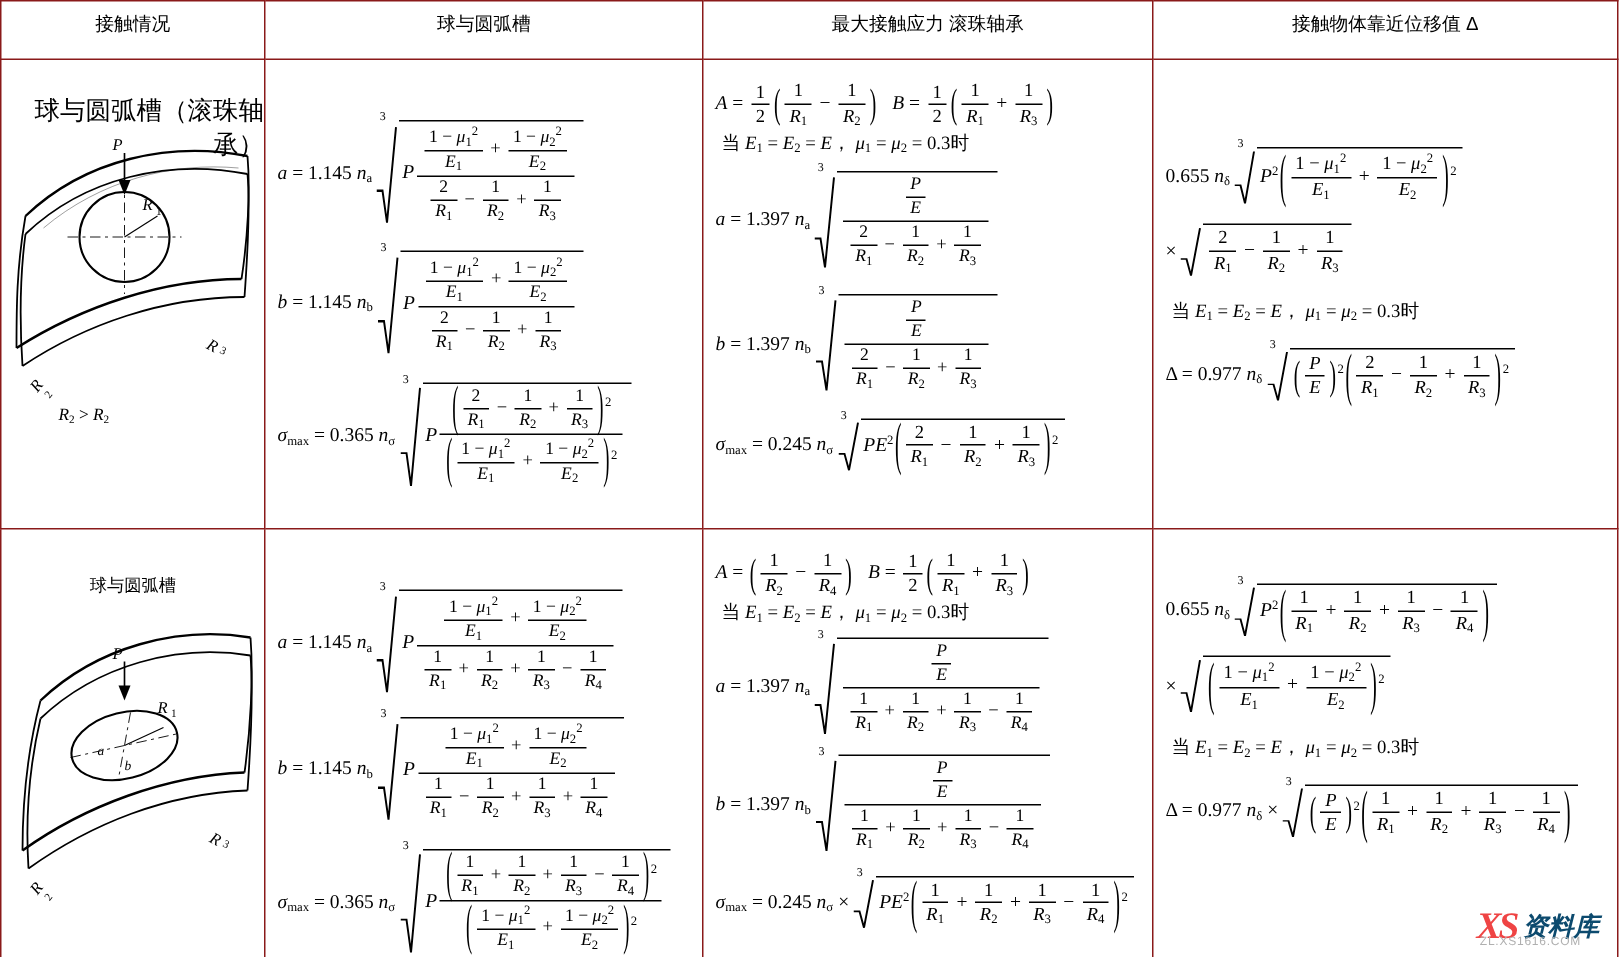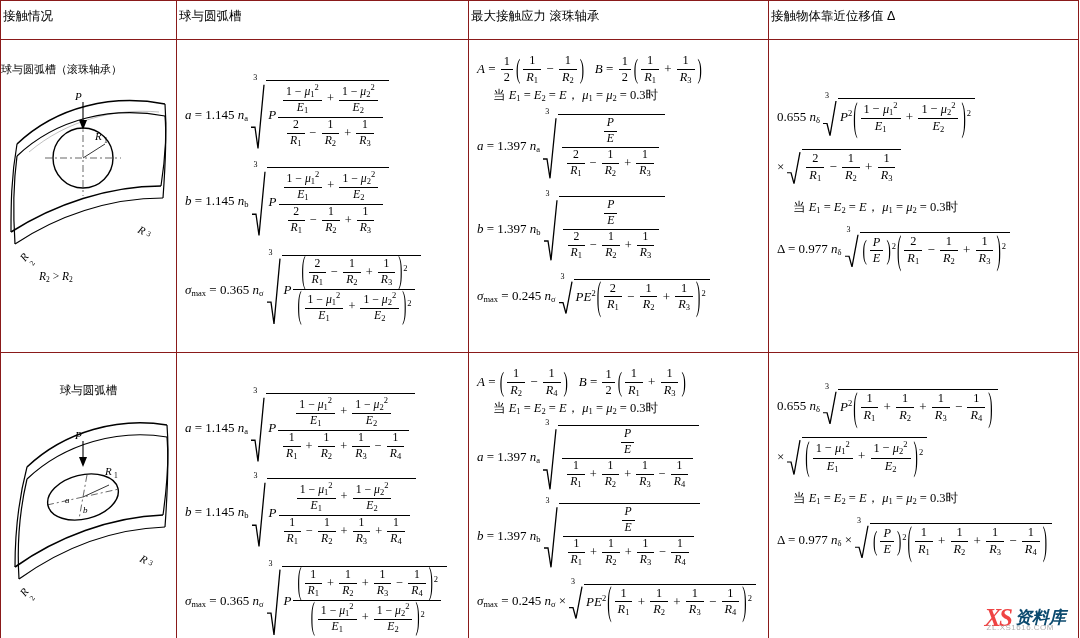"接触情况" table.main thead th { text-align: left -> center }
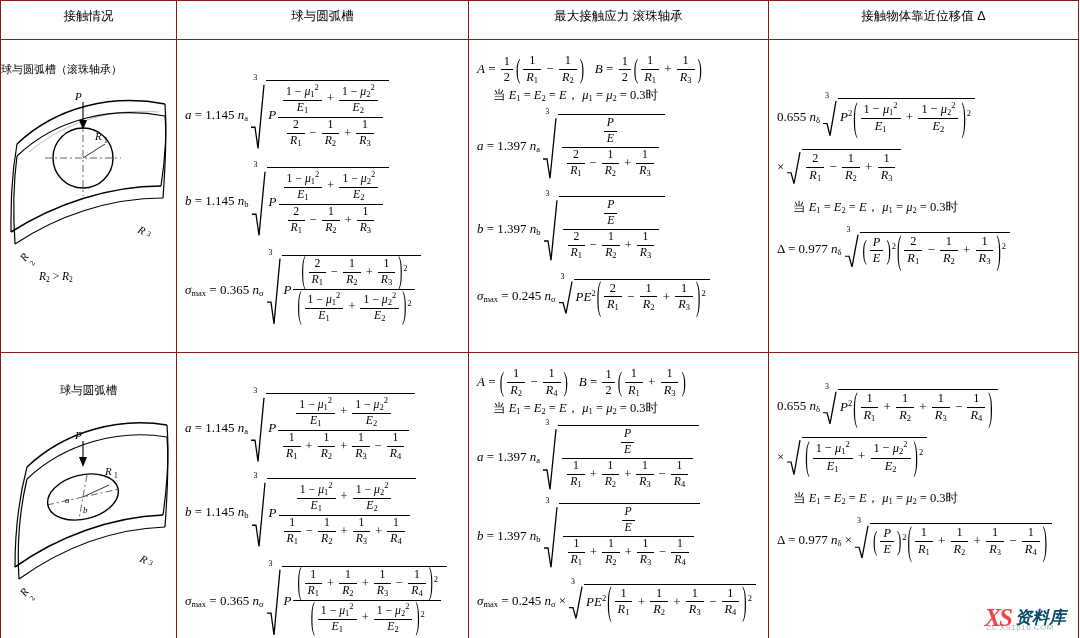"球与圆弧槽（滚珠轴承）" .figcap { font-size: 11px -> 17px; text-align: left -> right }
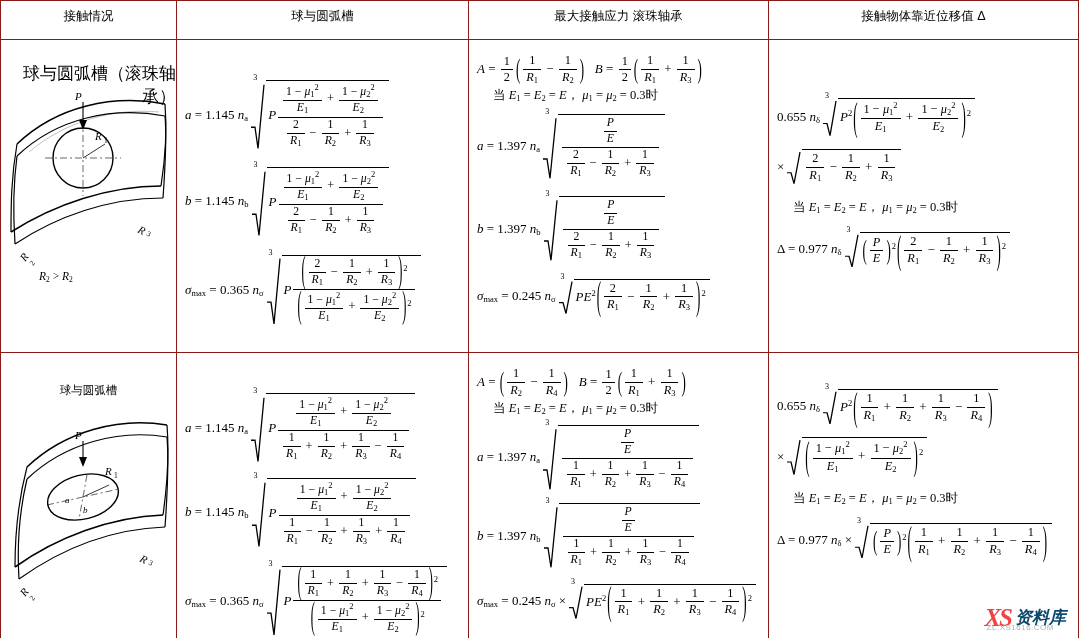"当 E1 = E2 =" .note { margin: 4px 0 8px 16px -> 4px 0 8px 4px }
